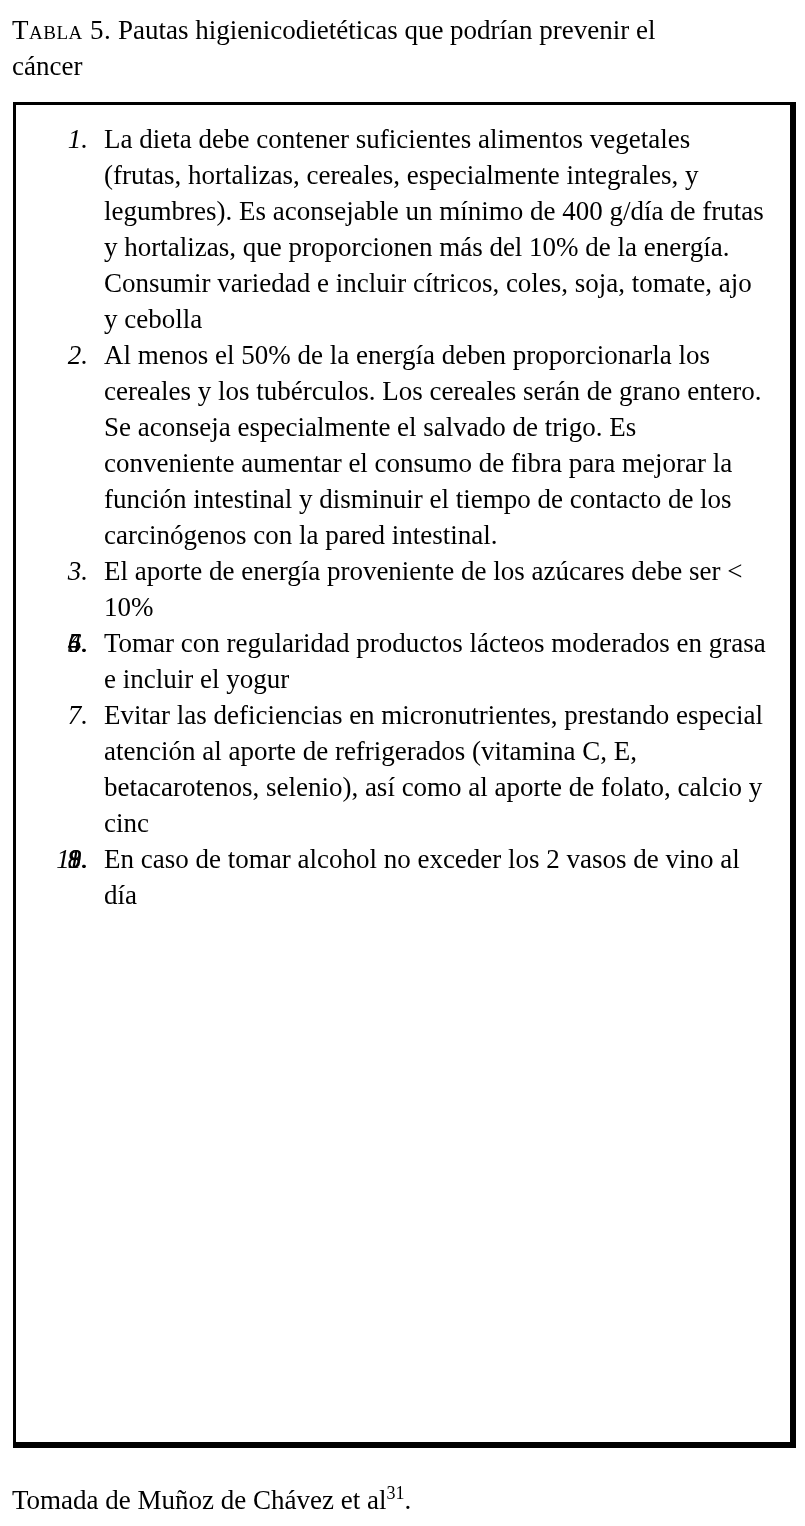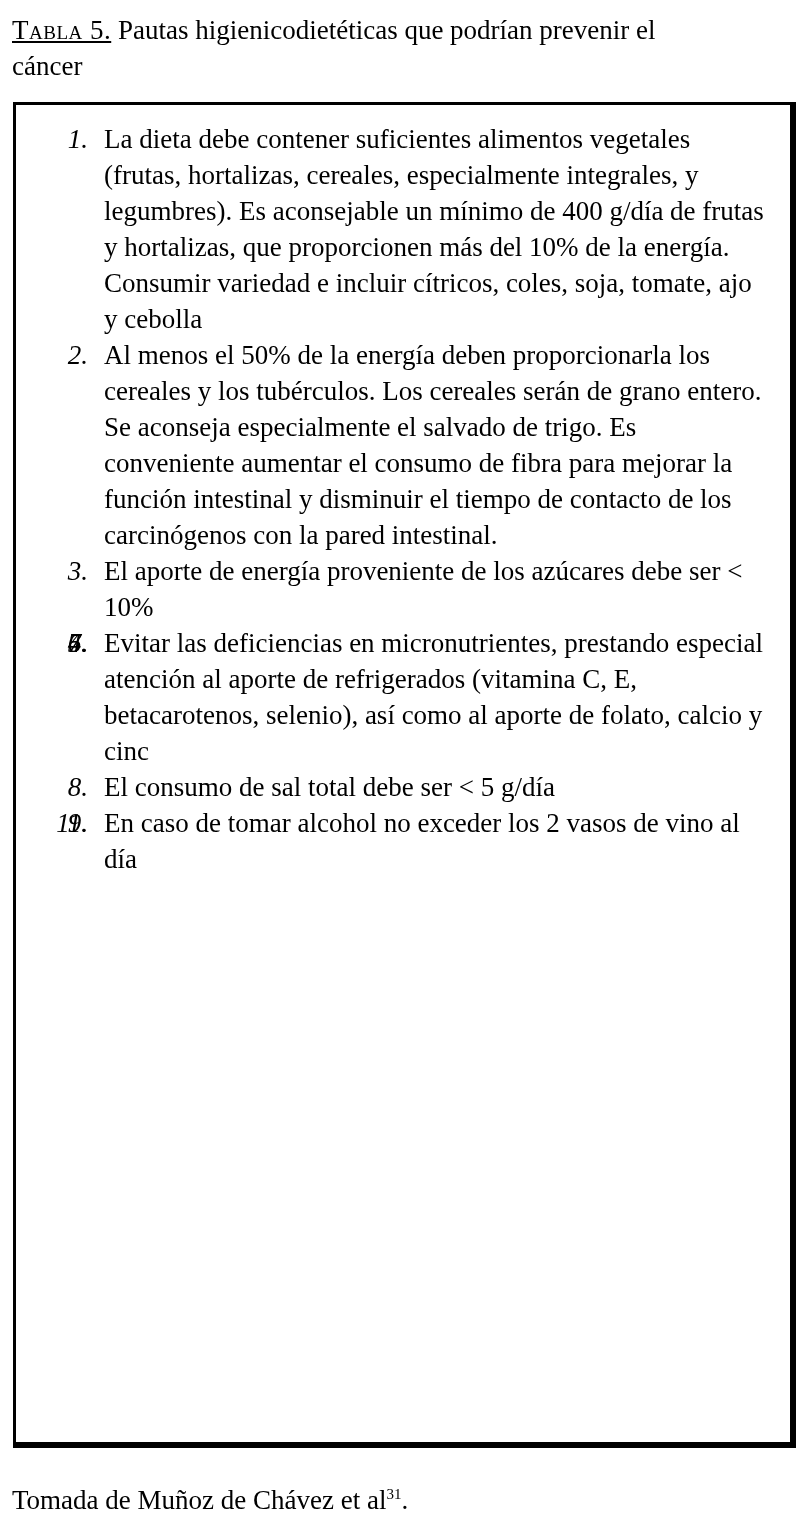"Tabla 5." .smallcaps { text-decoration: underline -> none }
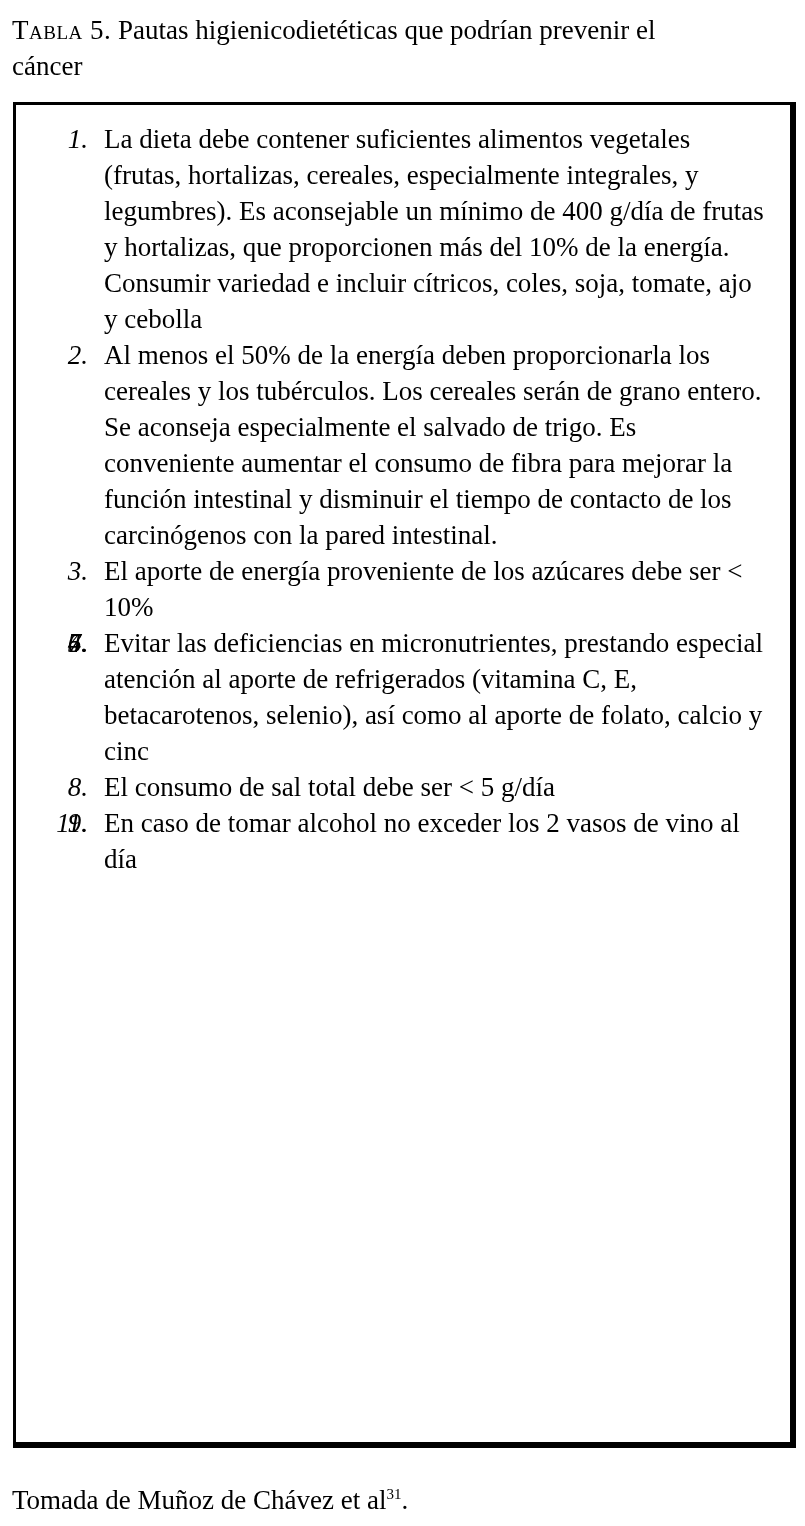"Tomar con regularidad productos lácteos" span { html: none -> <span>Tomar con regularidad productos lácteos moderados en grasa e incluir el yogur</span> }
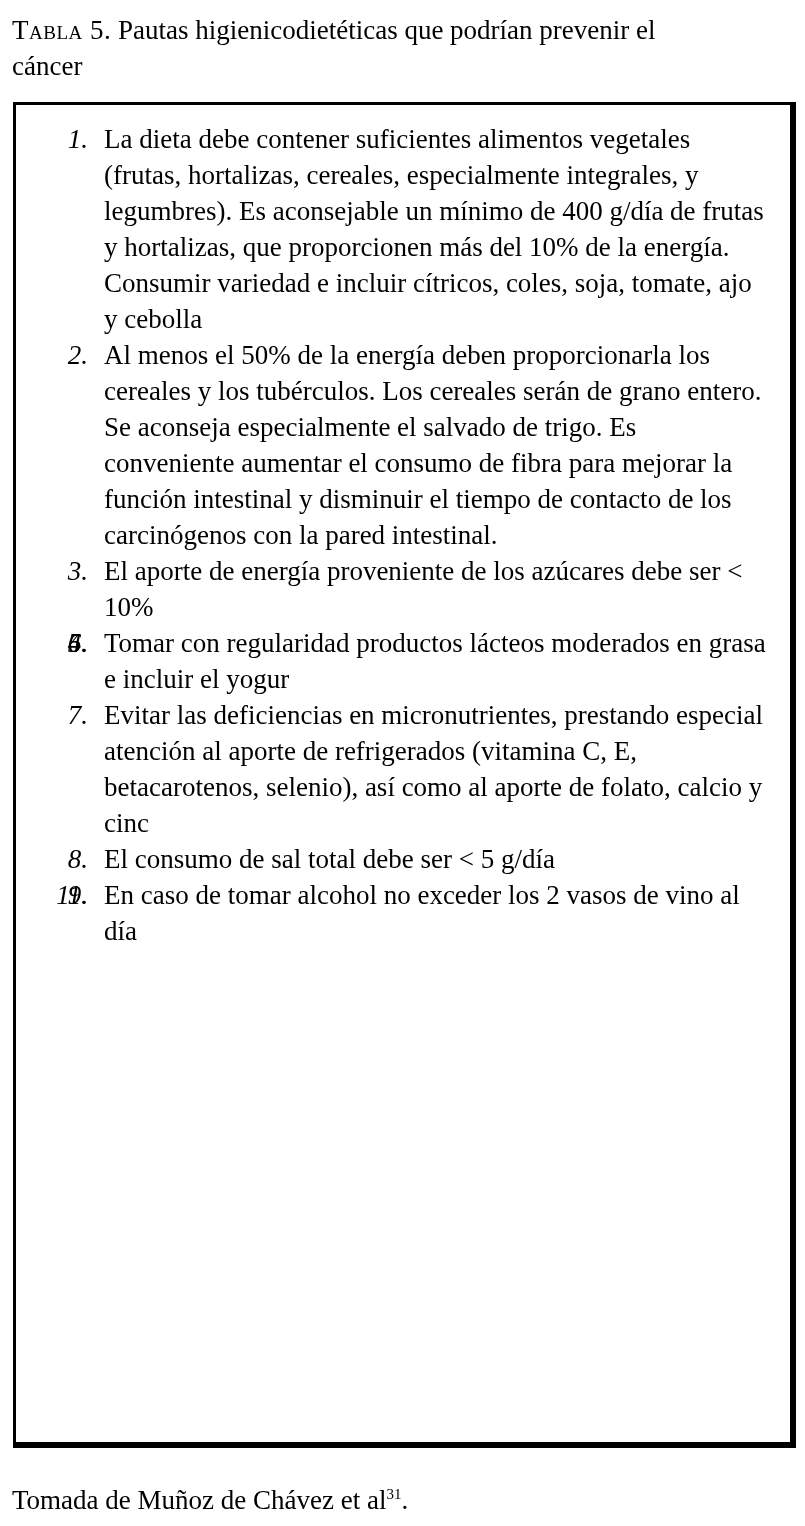"El consumo de sal total" span { html: <span>El consumo de sal total debe ser &lt; 5 g/día</span> -> none }
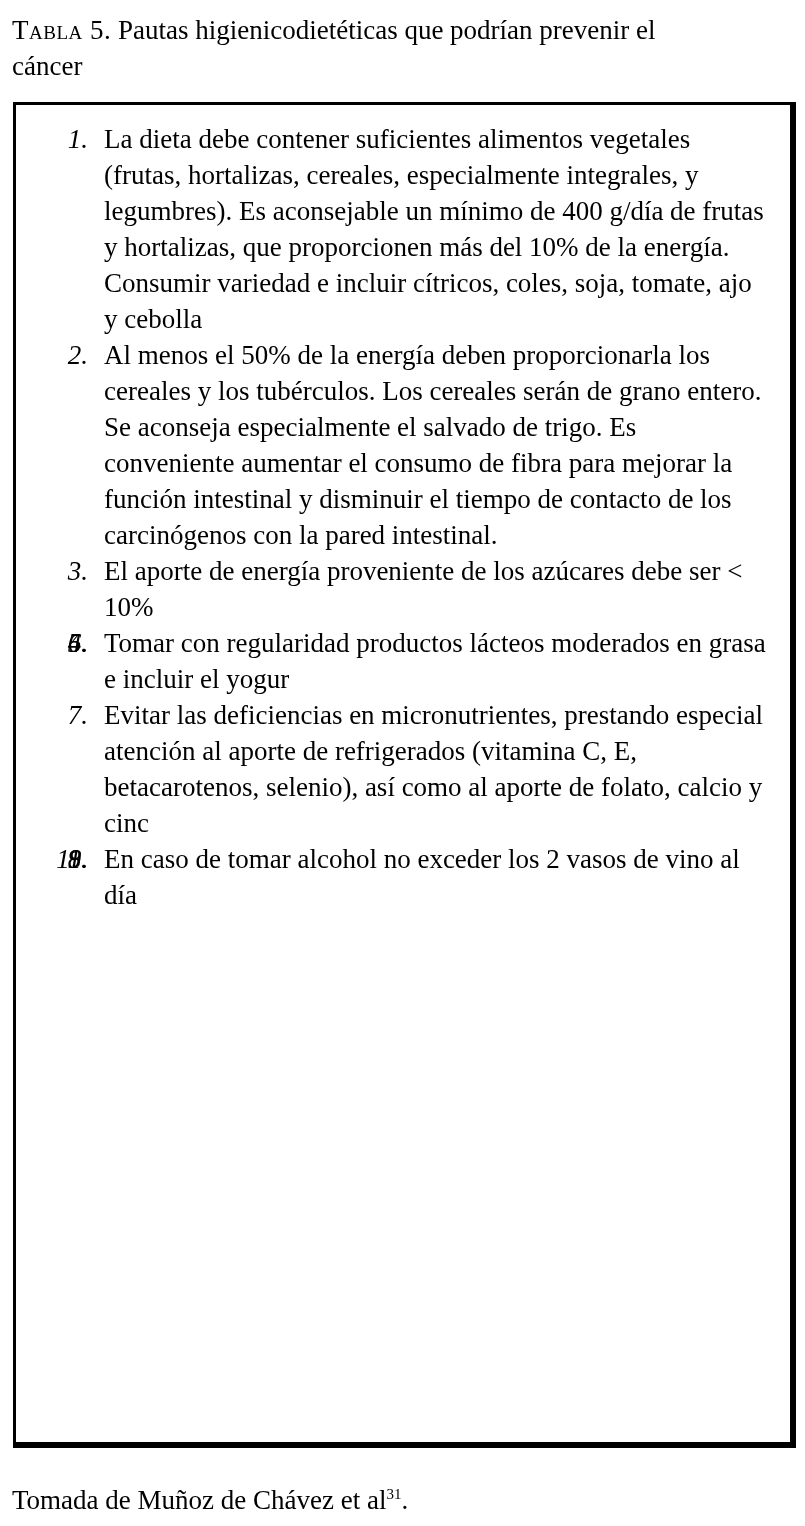"31" sup { font-size: 15px -> 18px }
